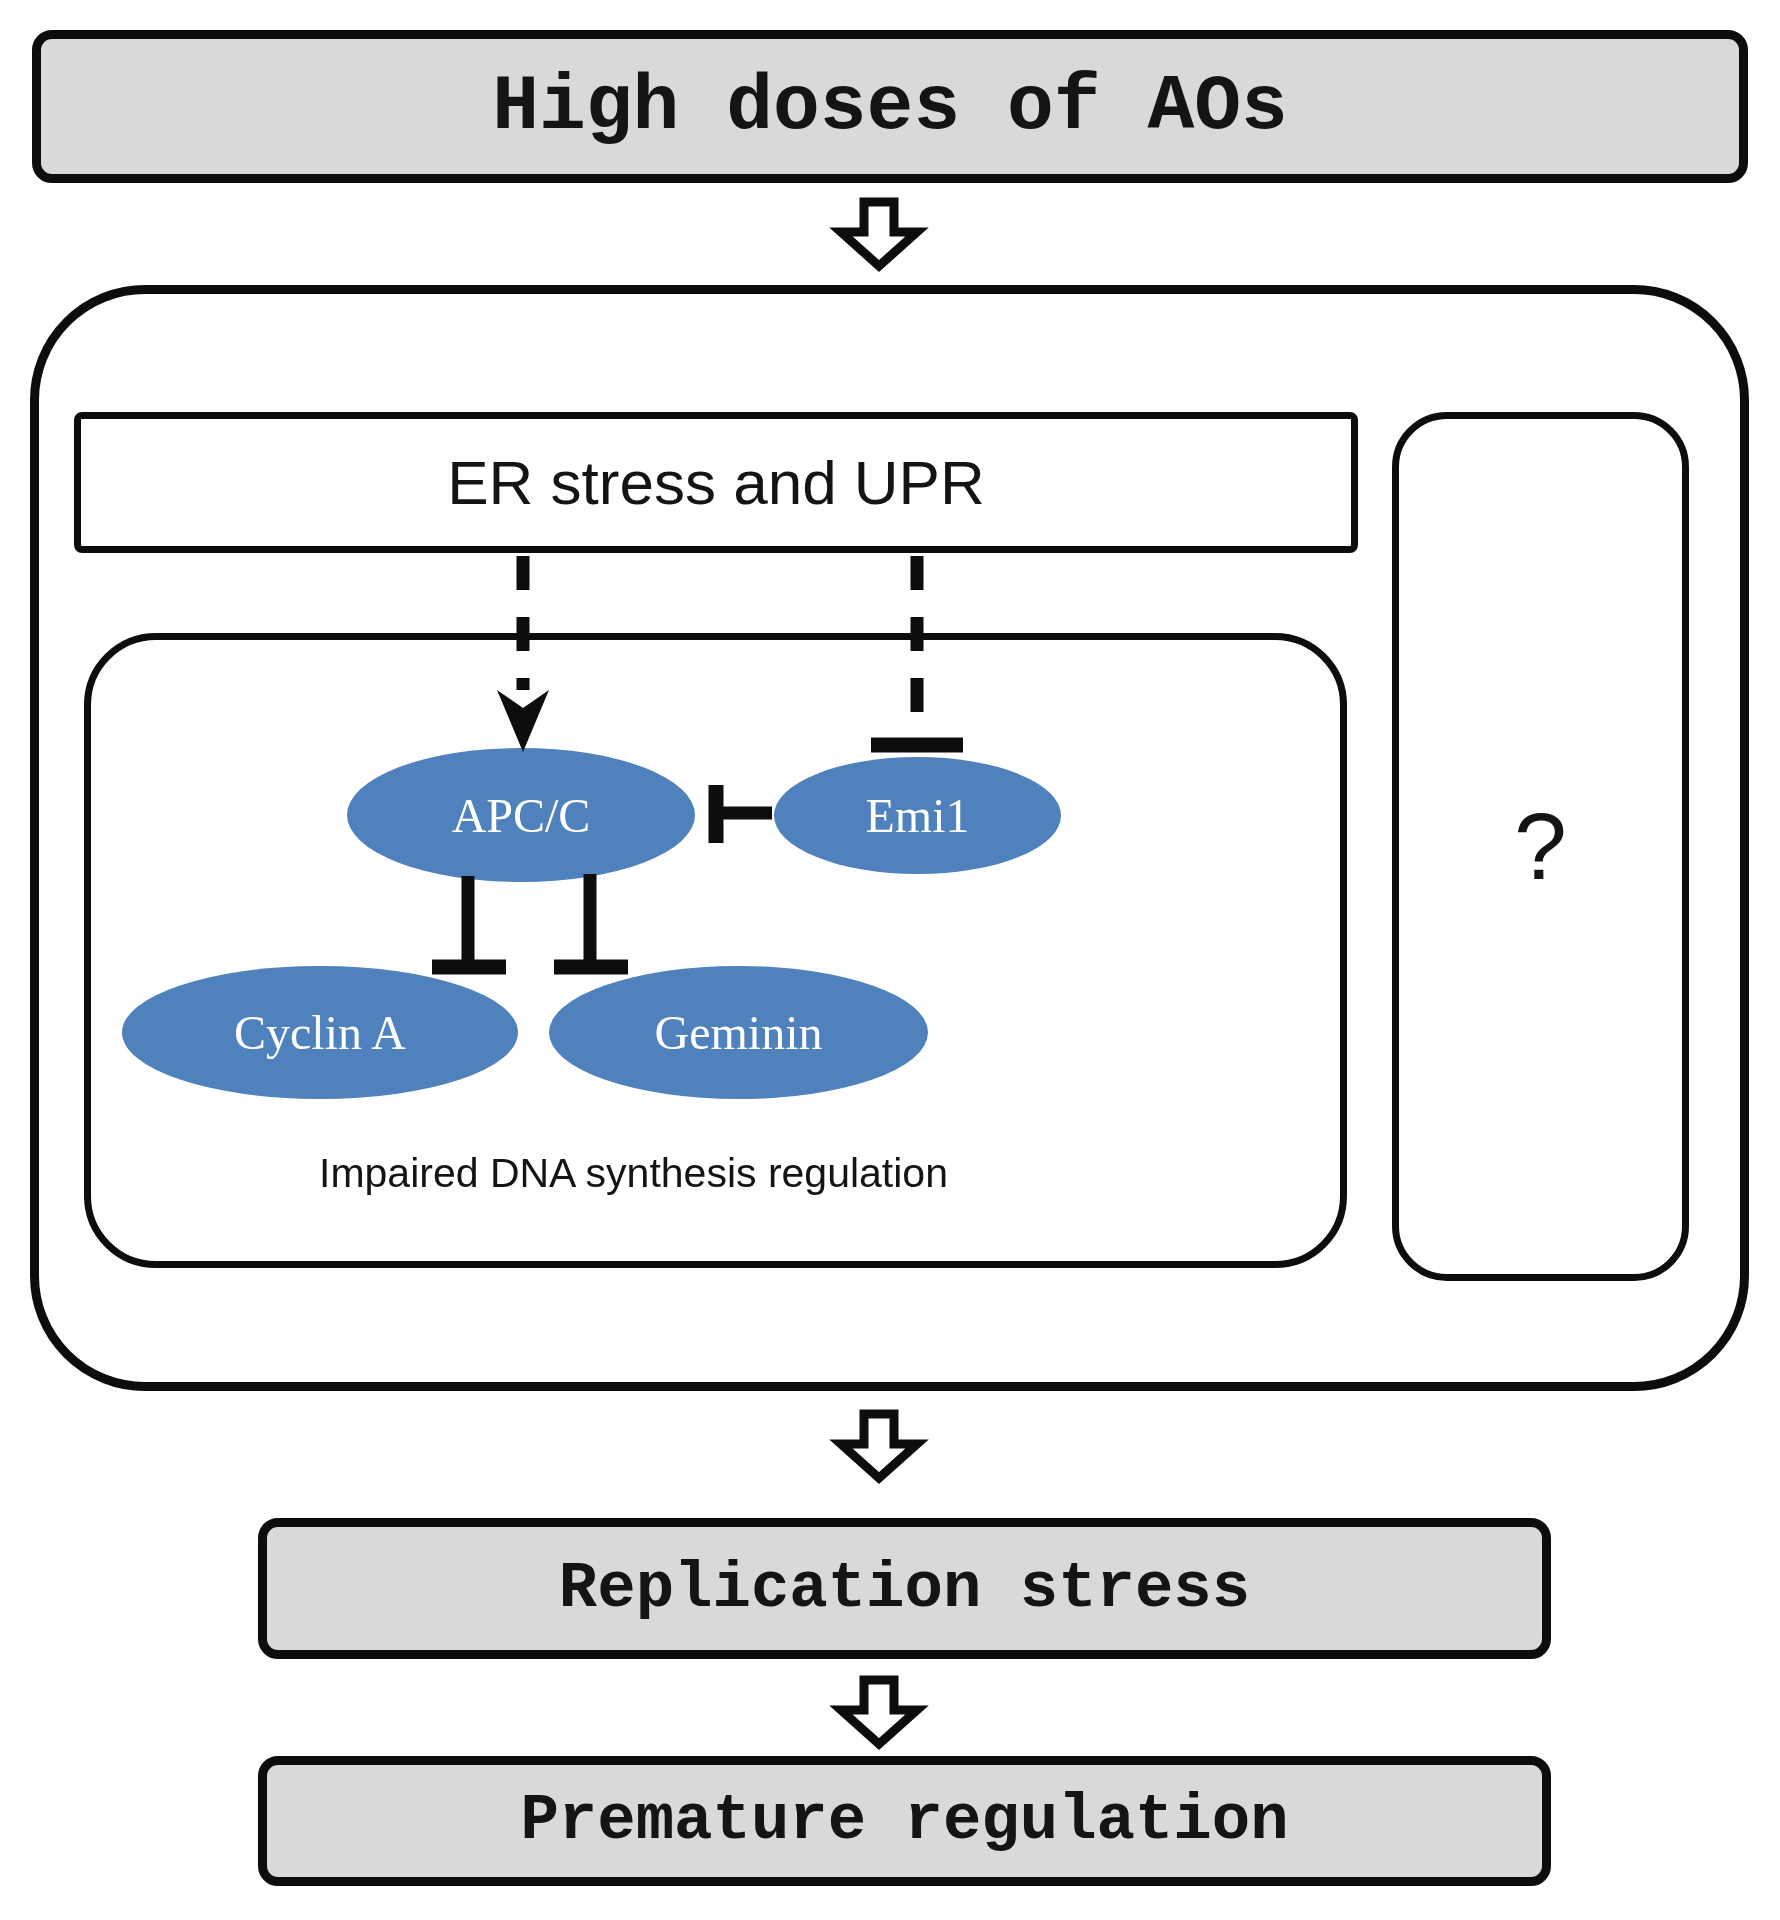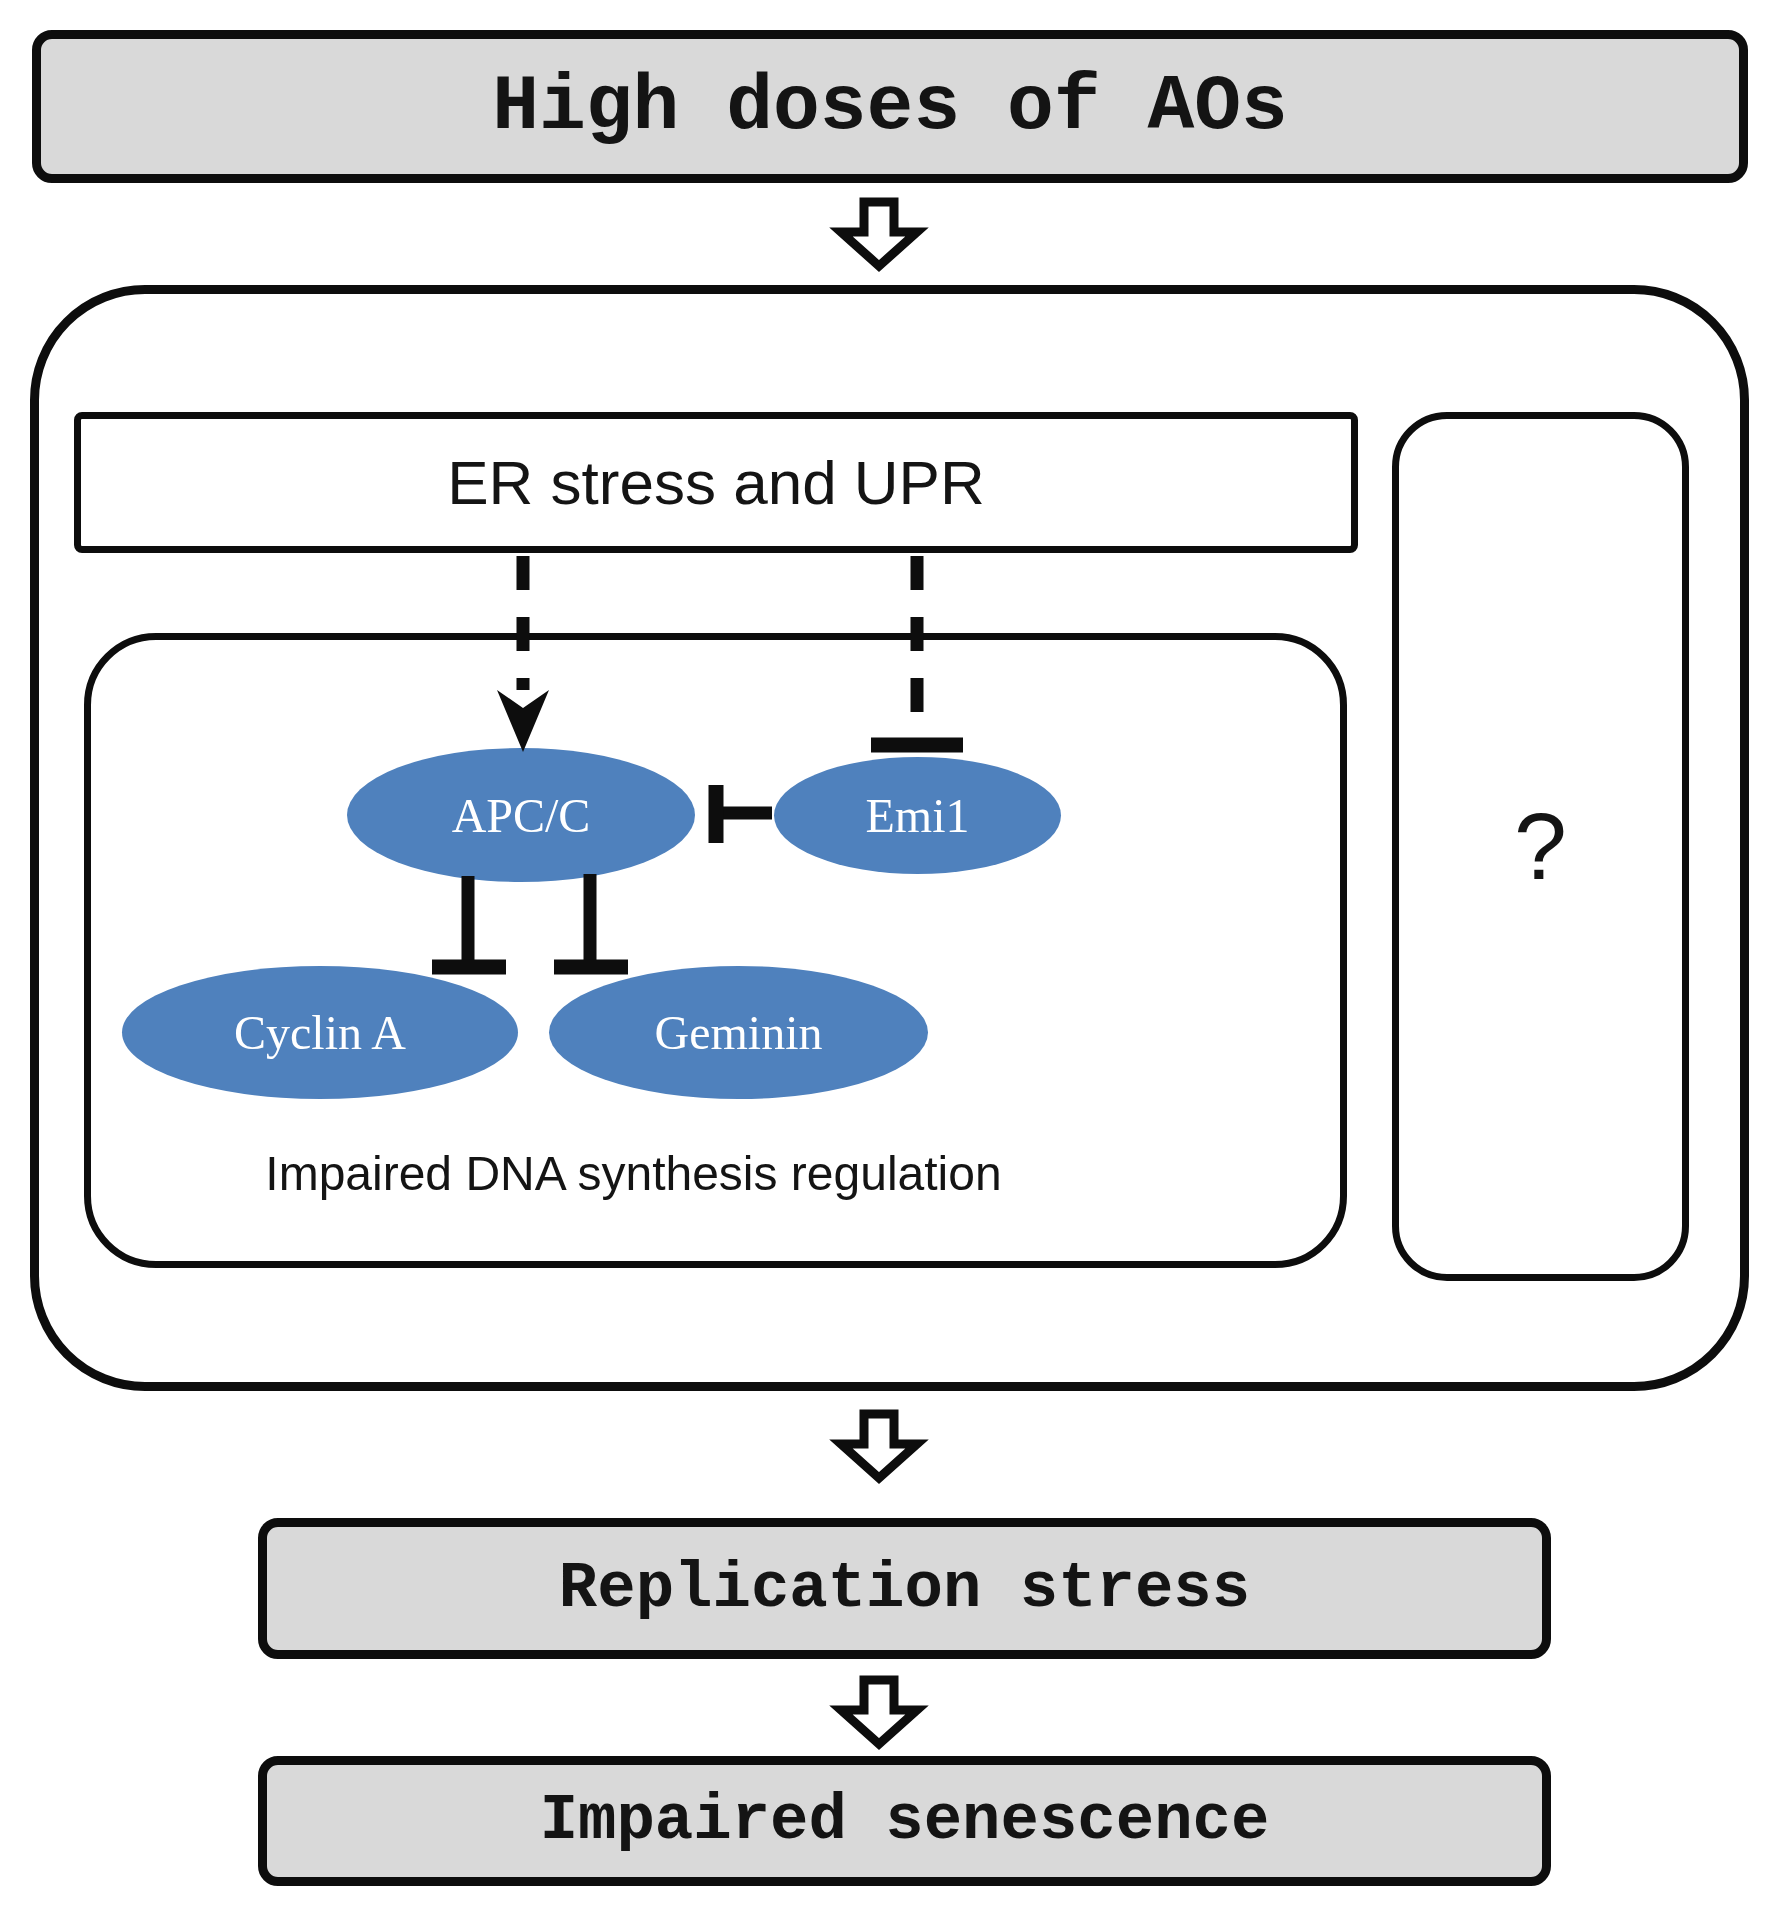"Impaired DNA synthesis regulation" .caption { font-size: 48px -> 41px }
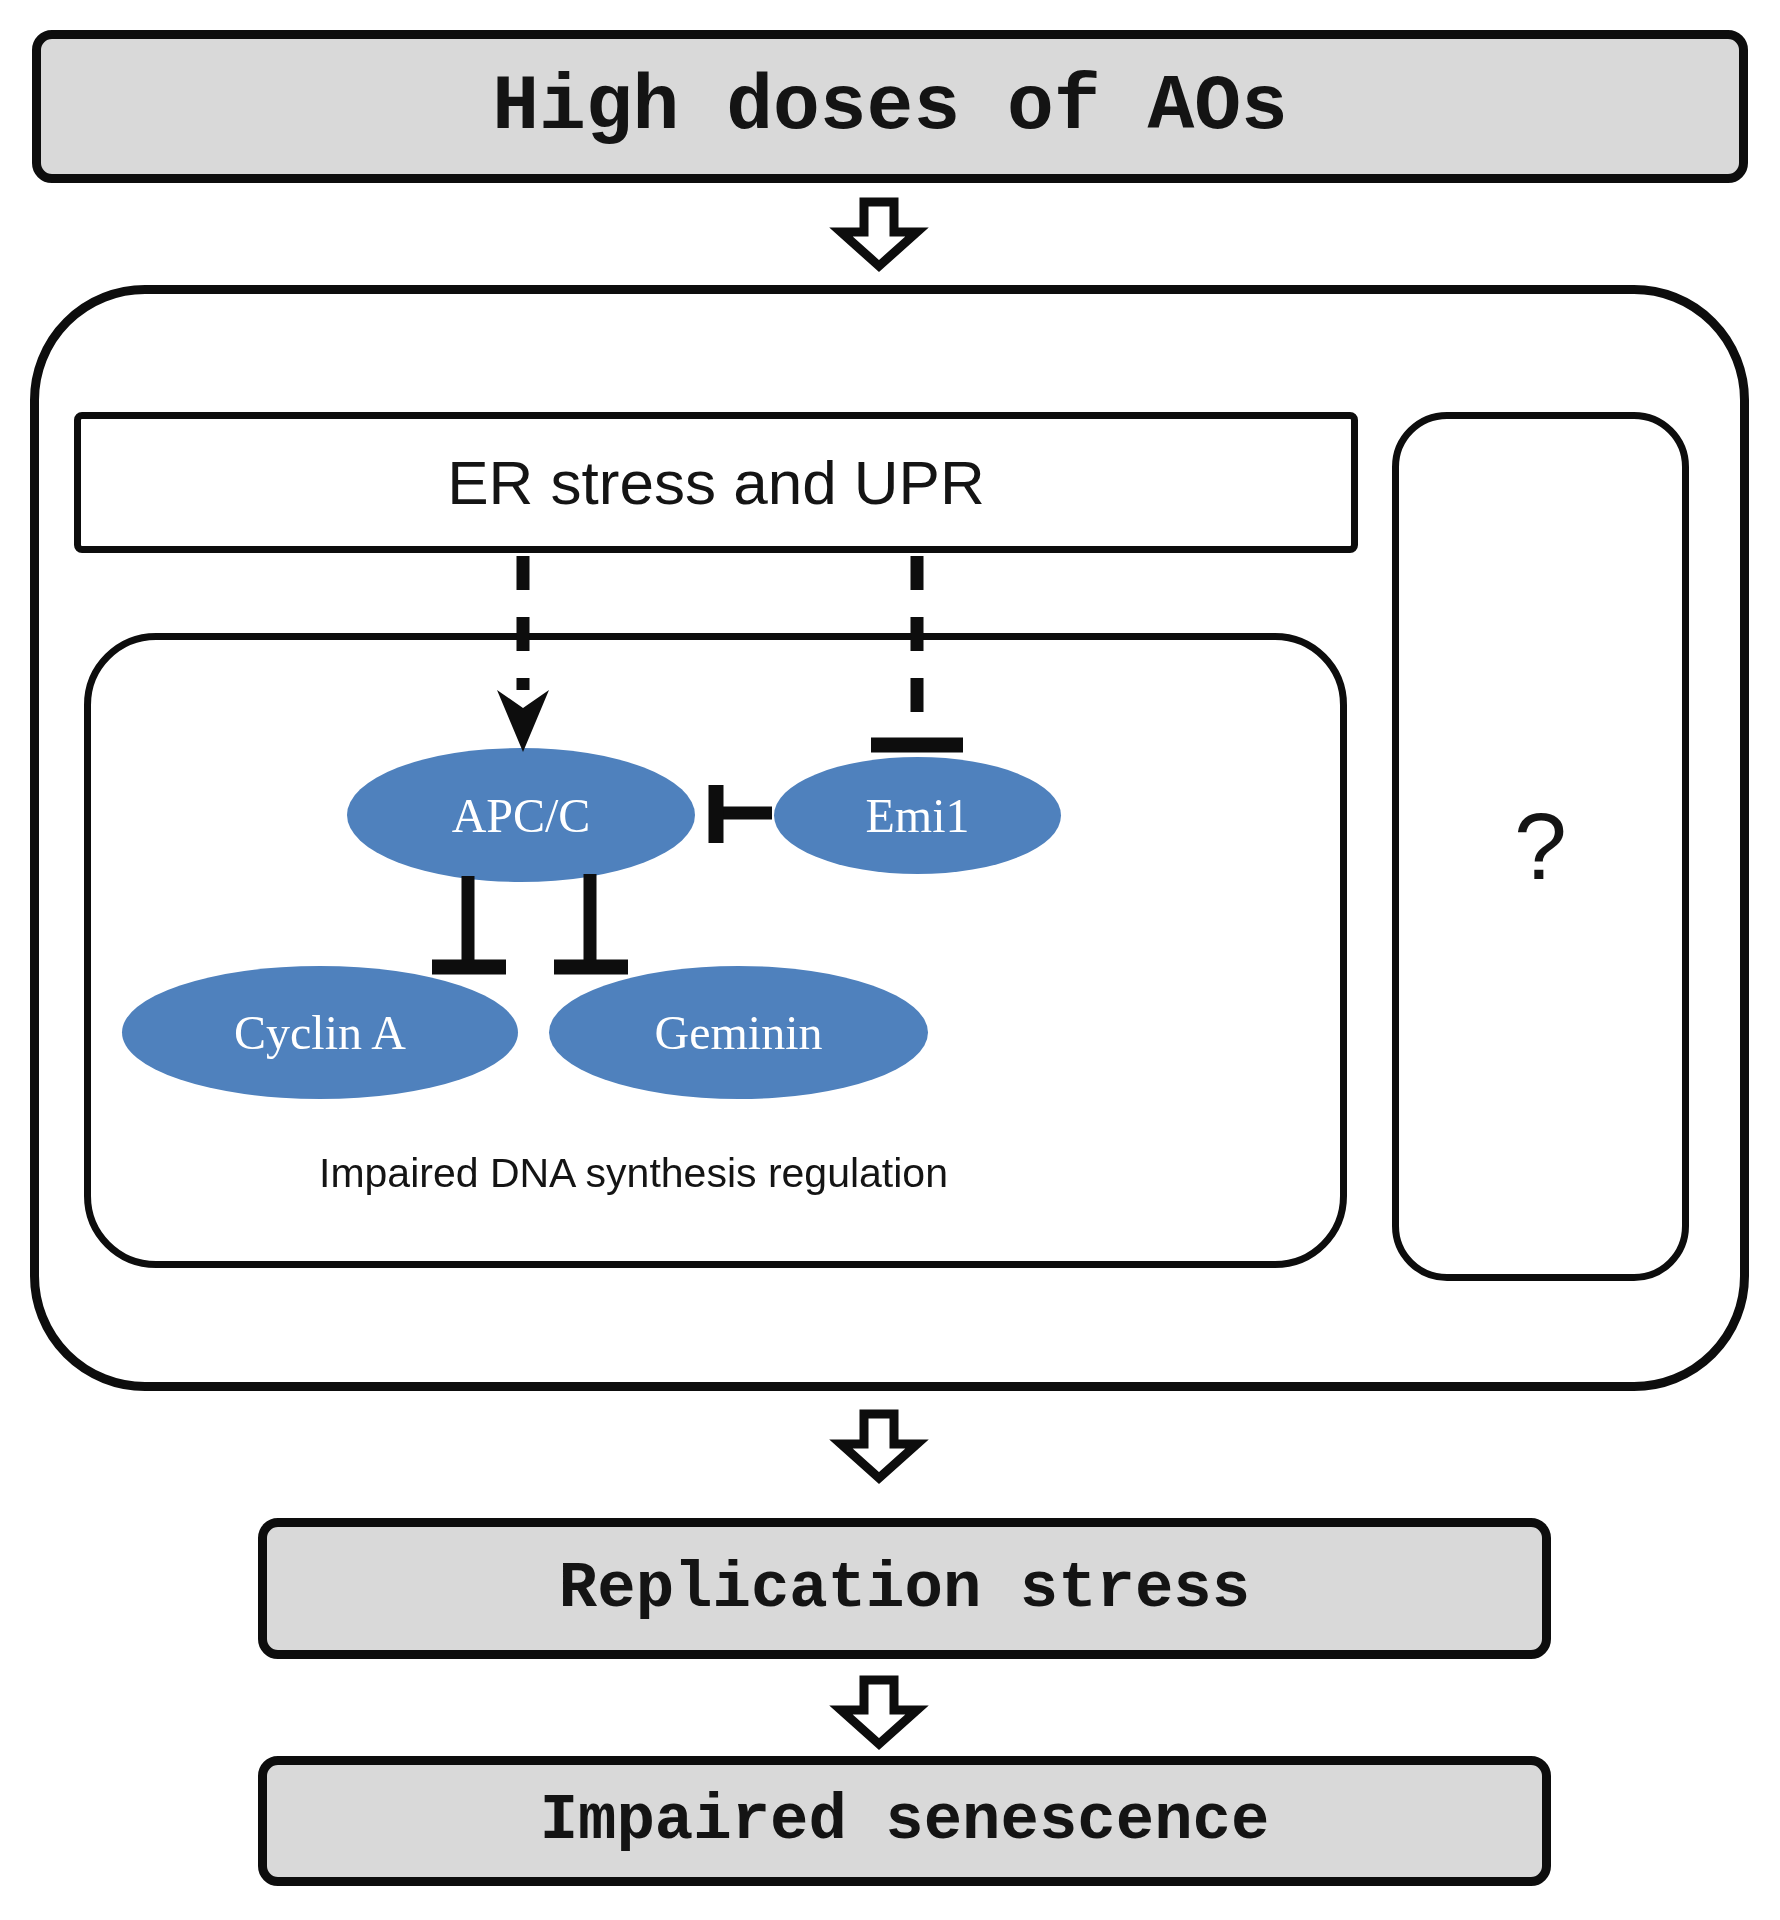"Impaired senescence" span { text: Impaired senescence -> Premature regulation }
